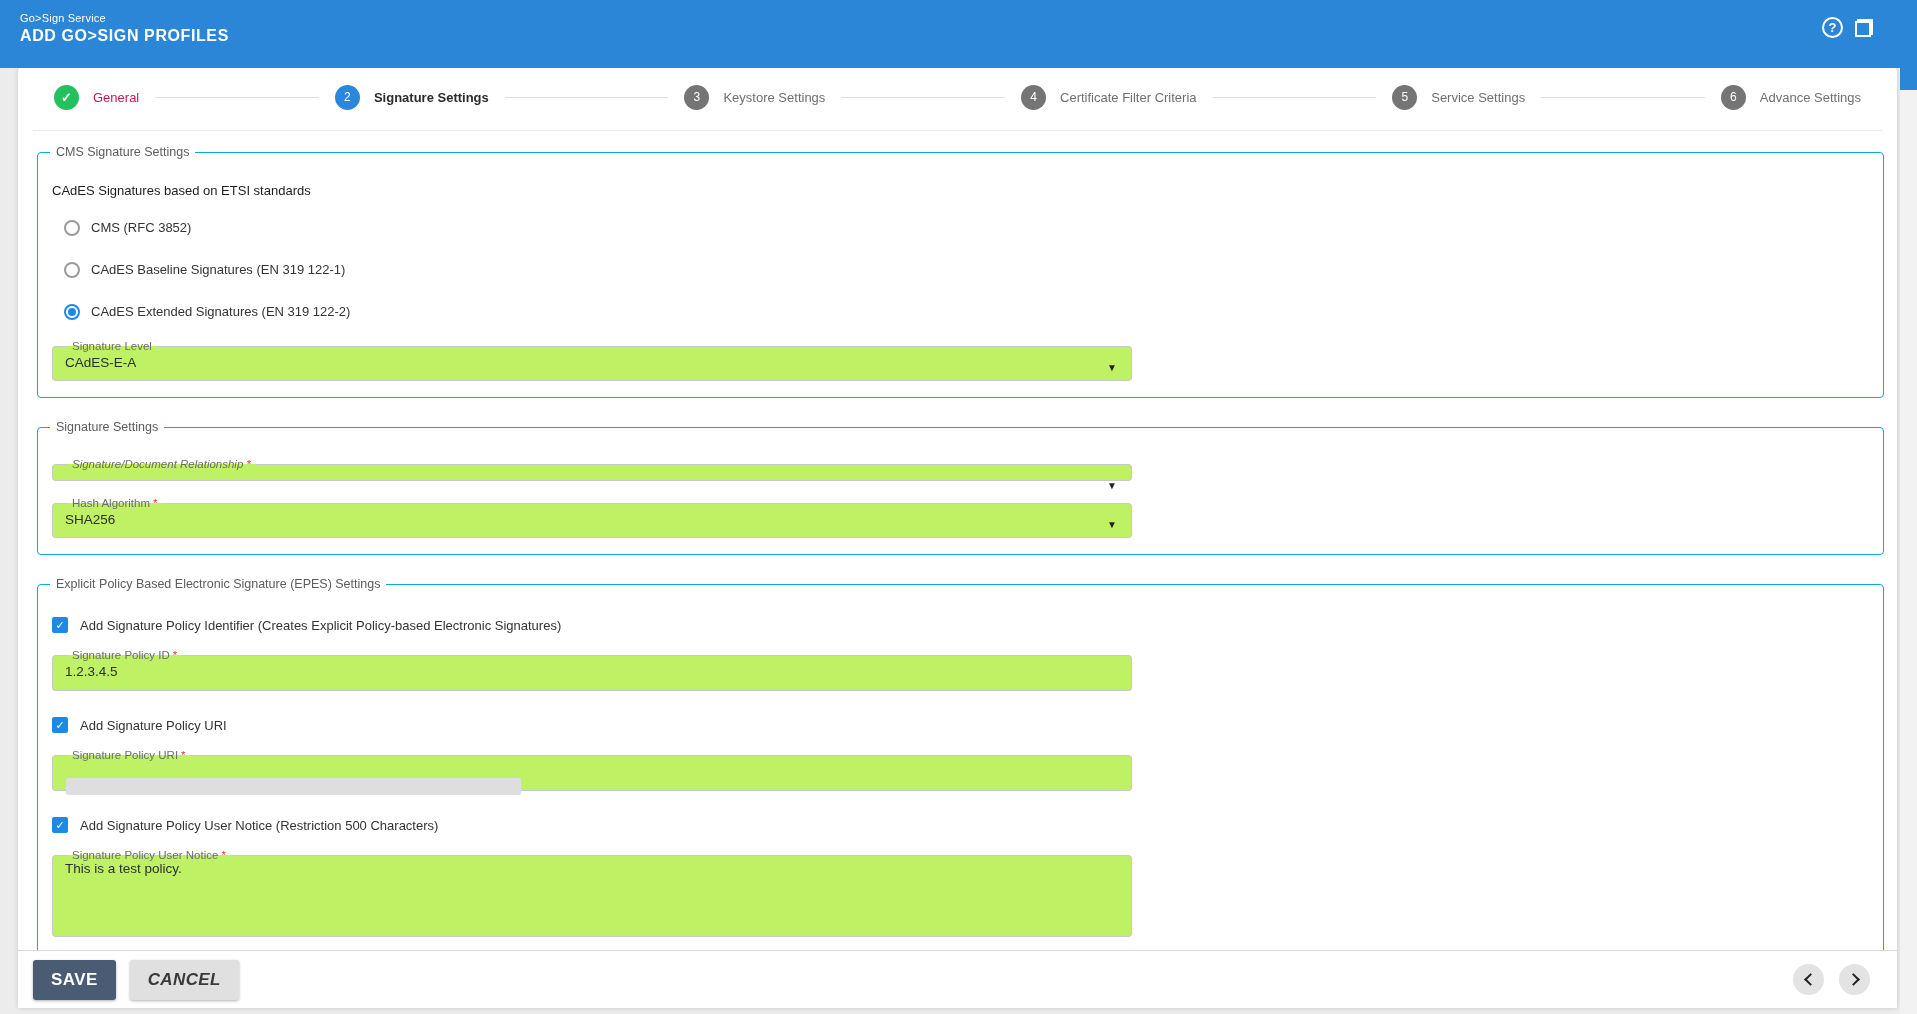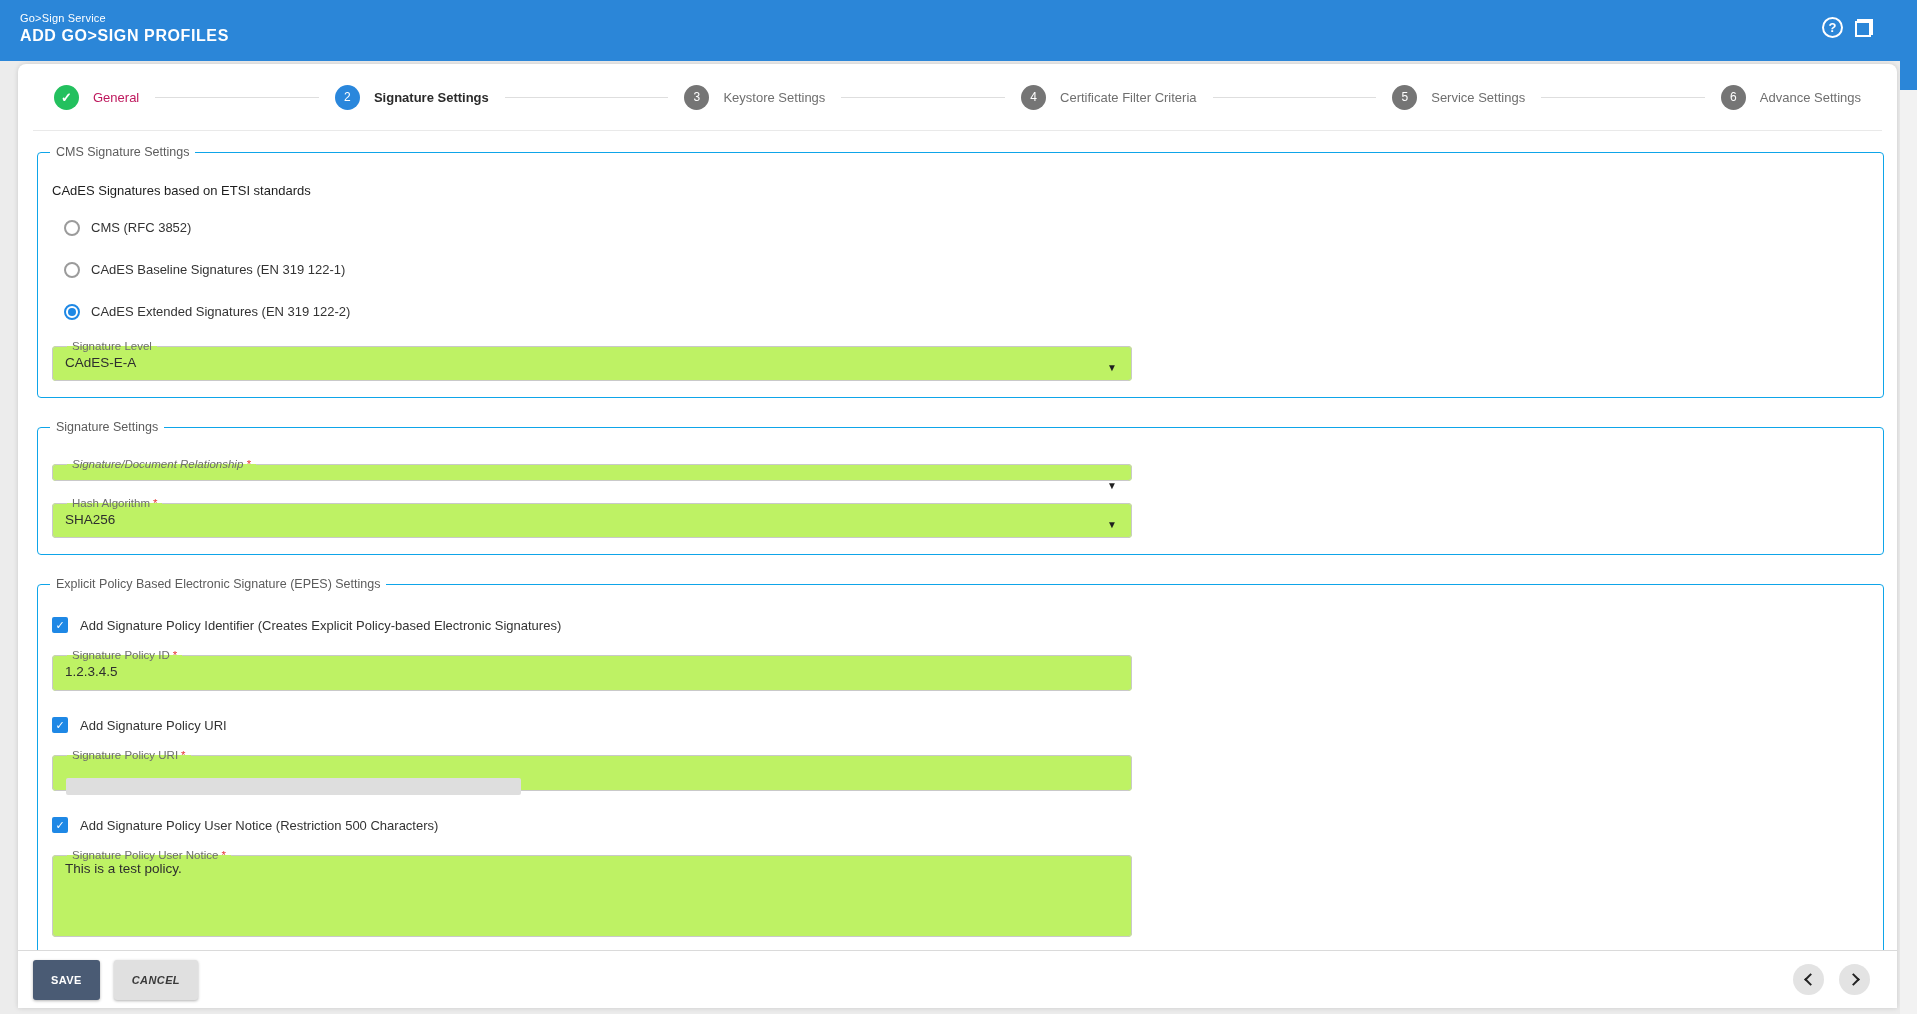"Go>Sign Service" .app-header { height: 61px -> 68px }
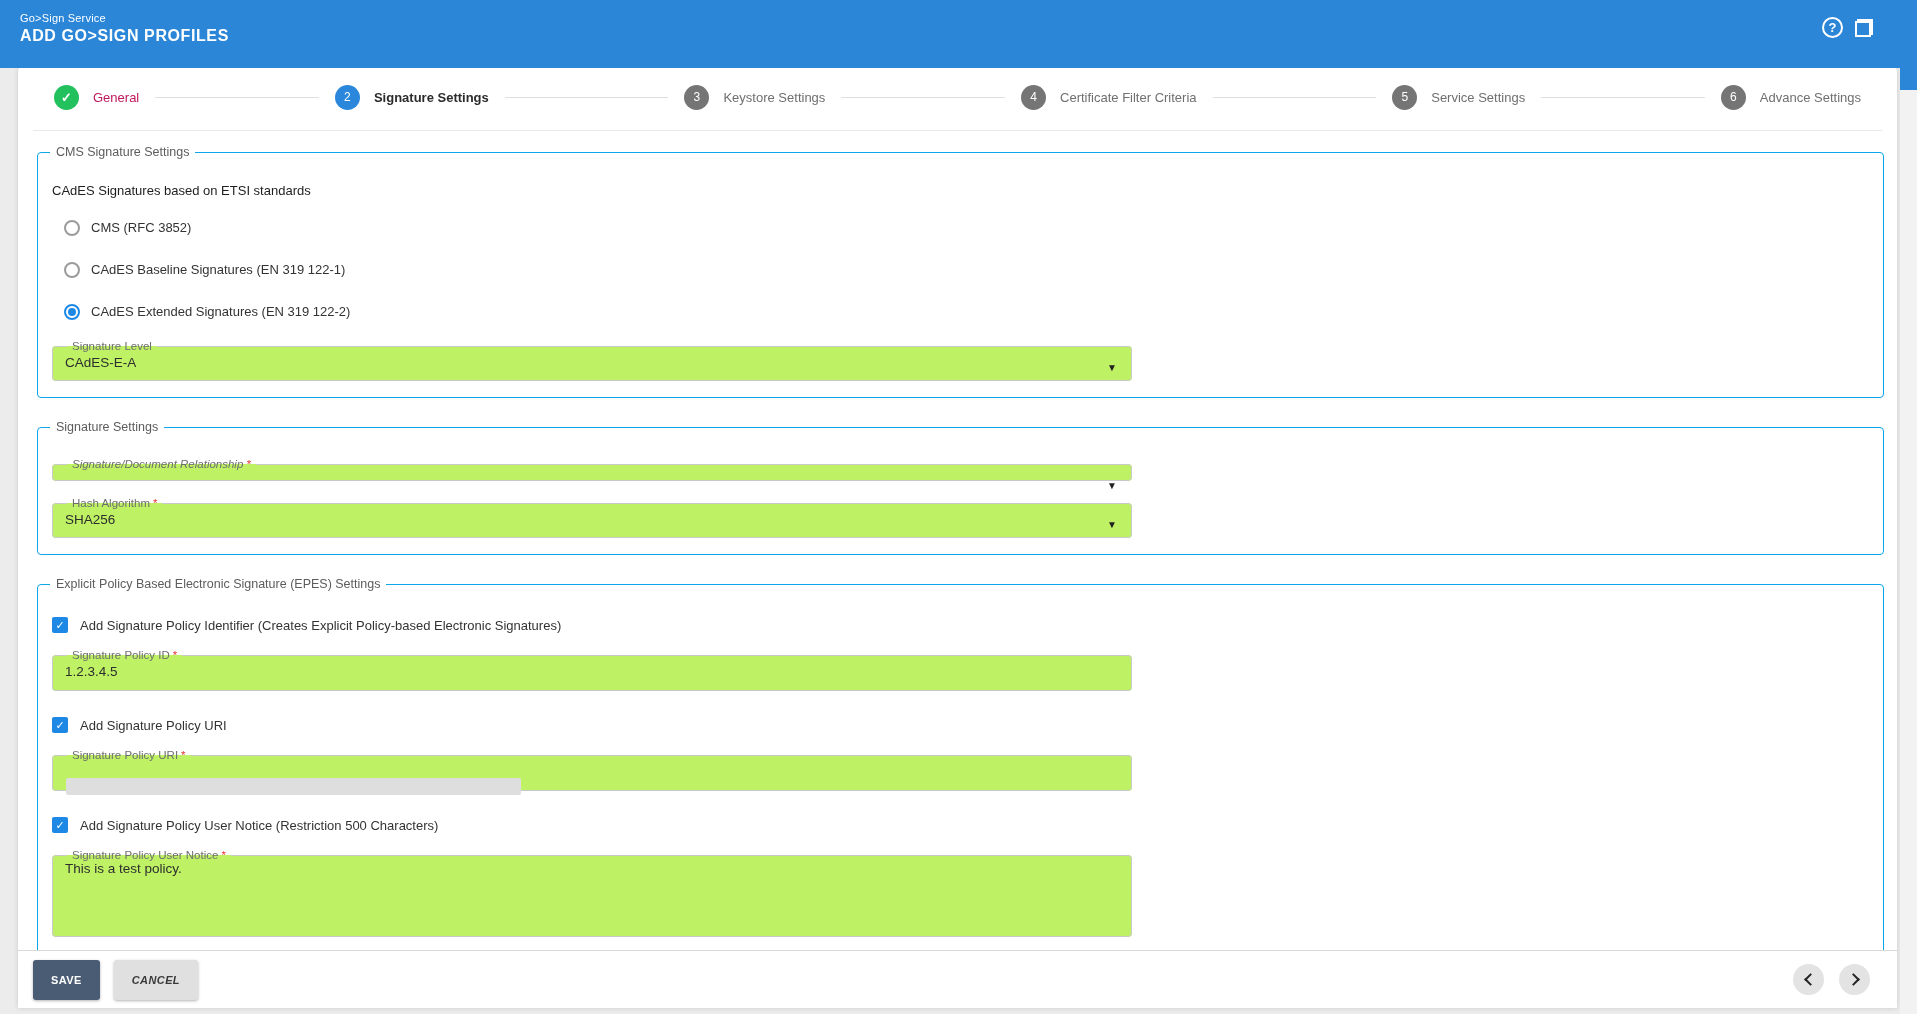"SAVE" .btn { font-size: 11px -> 17px }
